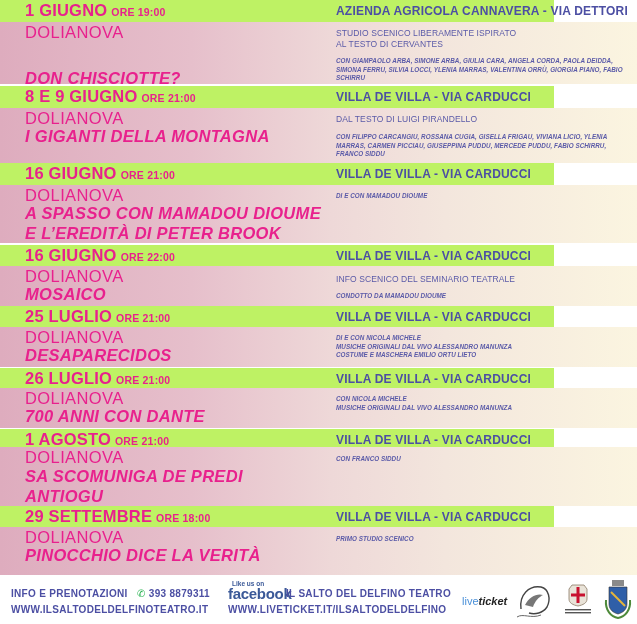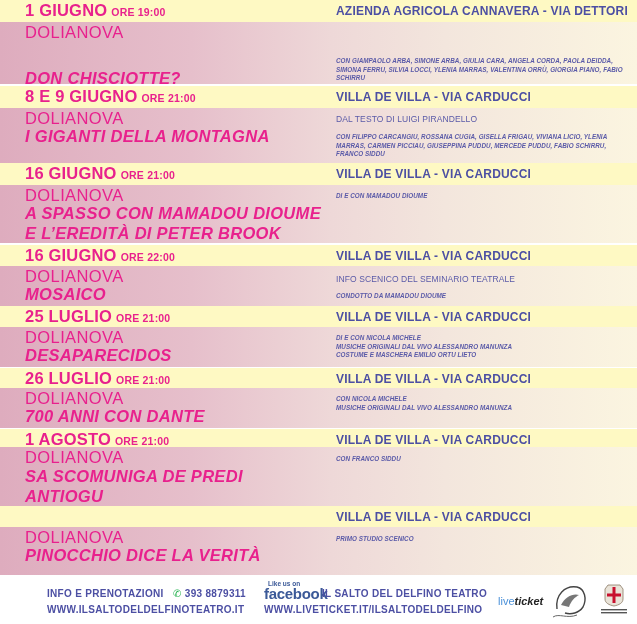"1 GIUGNO ORE 19:00" .date-row { background: #fef9c3 -> #bef264; width: 637px -> 554px }
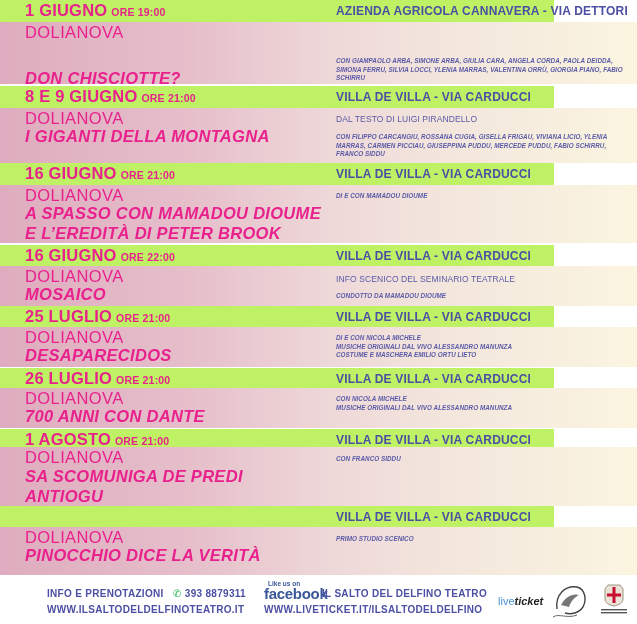"STUDIO SCENICO LIBERAMENTE ISPIRATO" div.desc { html: none -> <div> <div>STUDIO SCENICO LIBERAMENTE ISPIRATO</div> <div>AL TESTO DI CERVANTES</div> </div> }
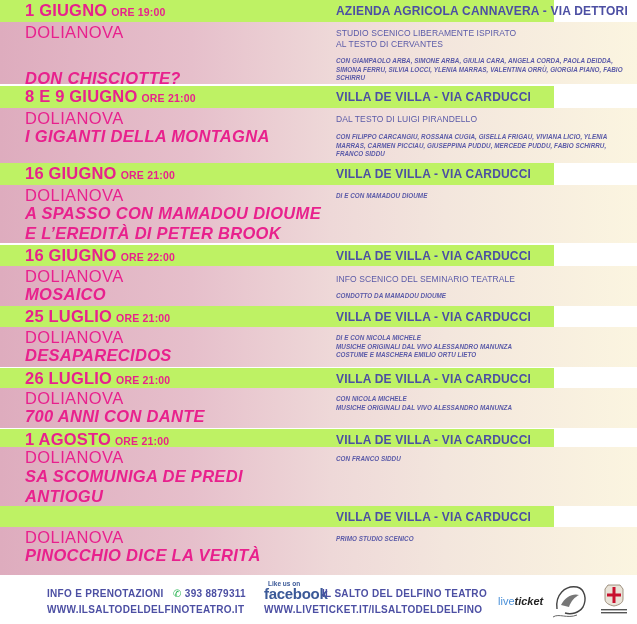"29 SETTEMBRE ORE 18:00" div.date-text { html: none -> <div><span>29 SETTEMBRE</span><span>ORE 18:00</span></div> }
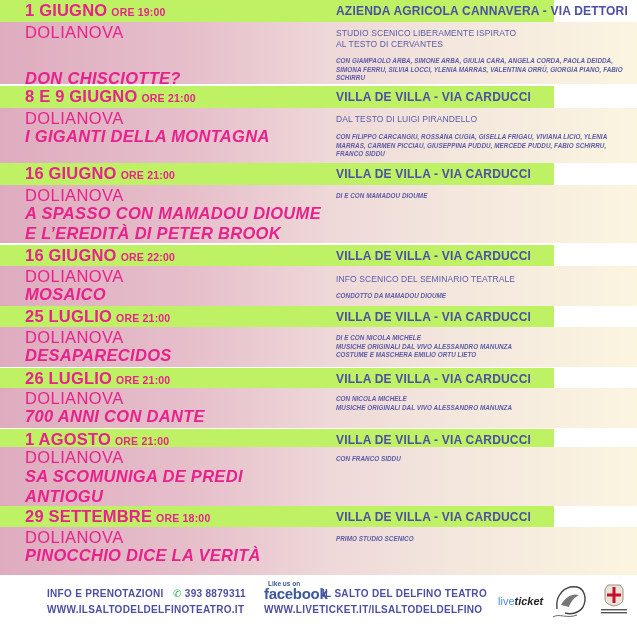"INFO E PRENOTAZIONI" .footer { margin-left: 36px -> none }
